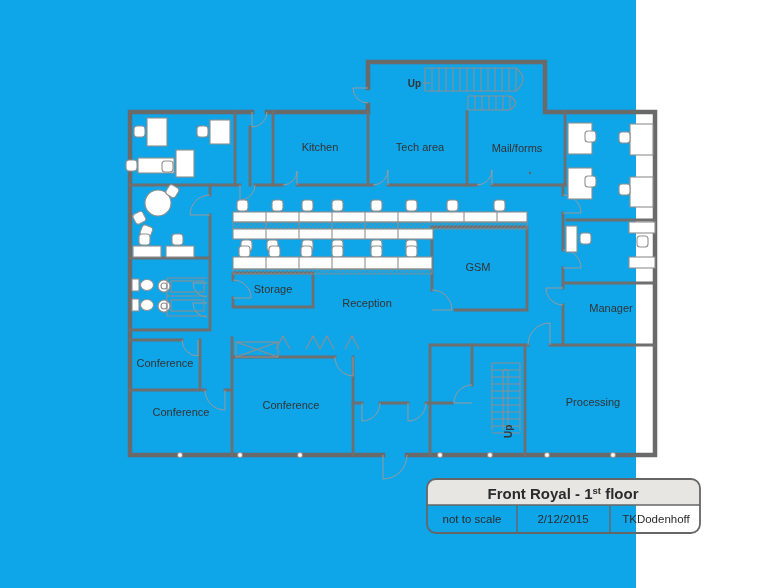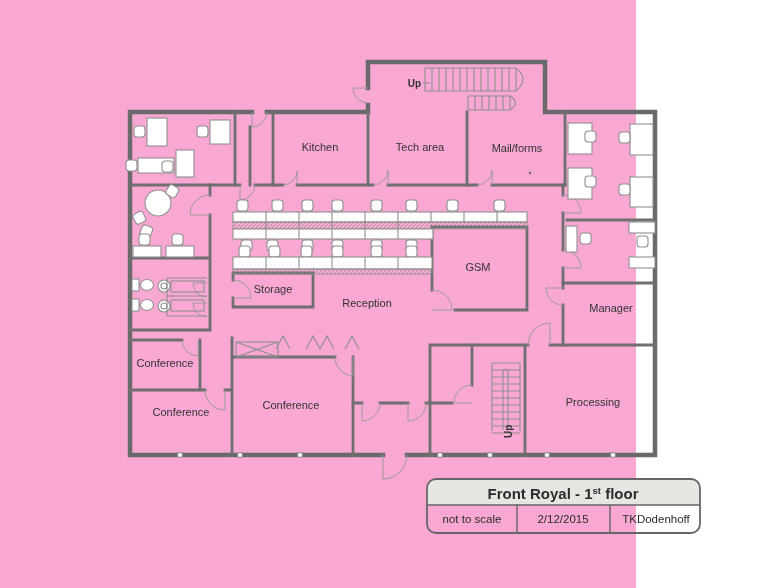"Up" .page { background: #f9a8d4 -> #0ea5e9 }
